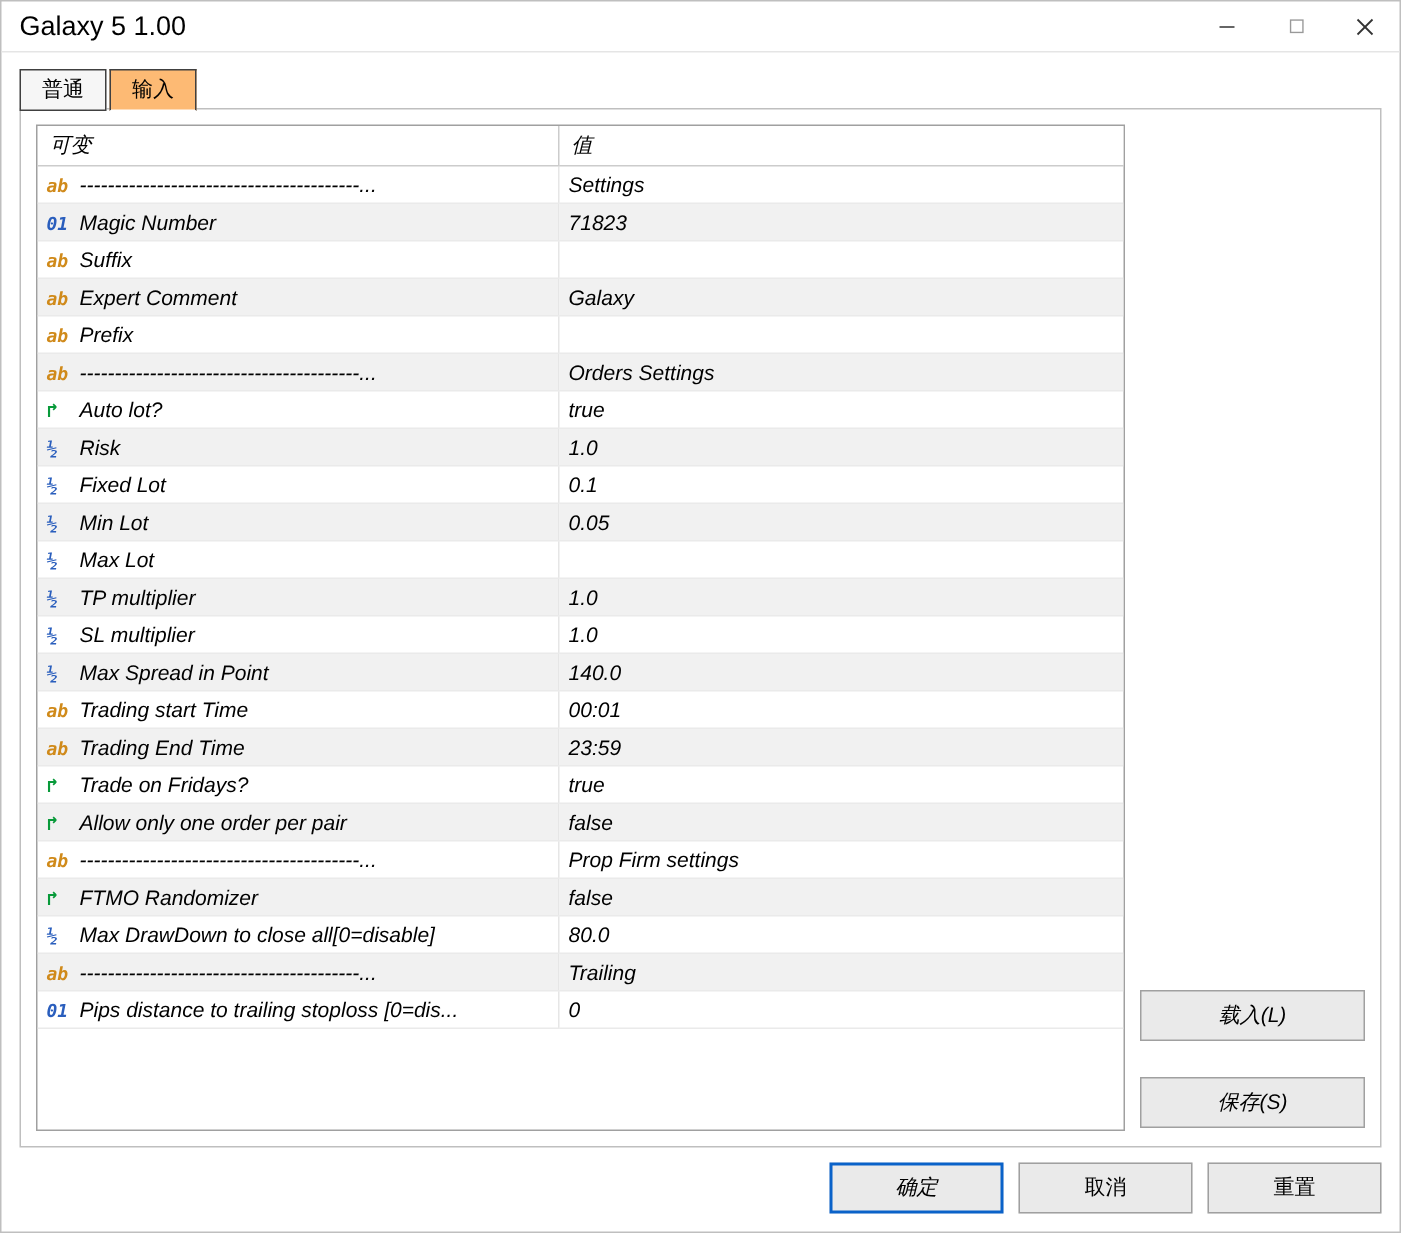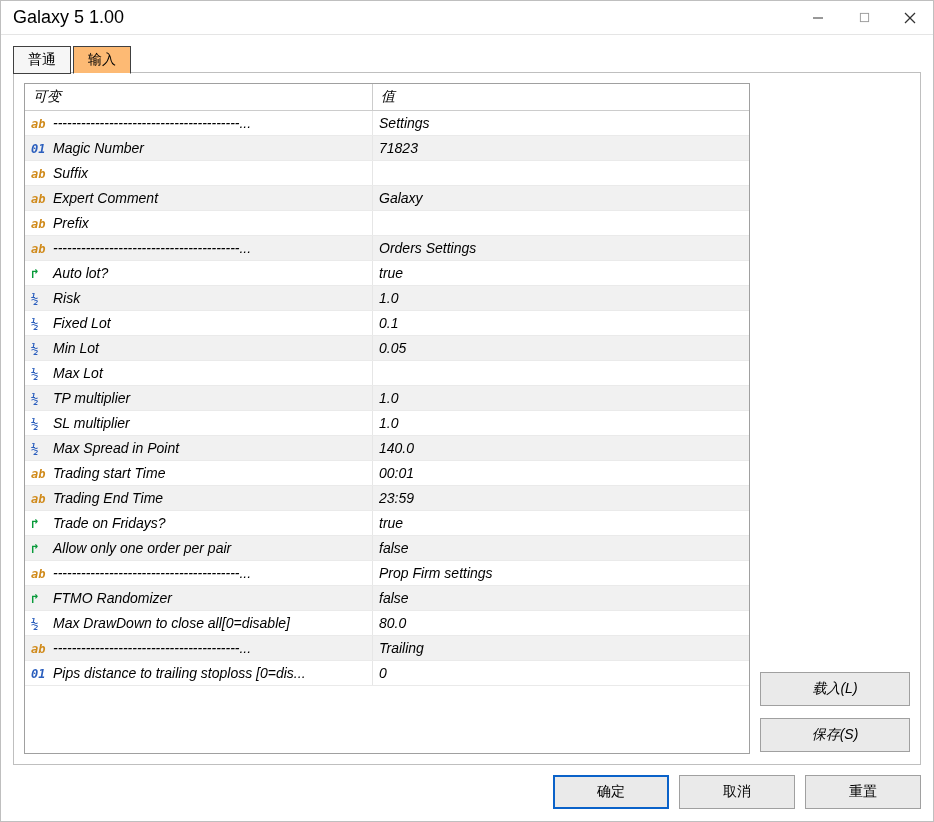"载入(L)" .side-buttons { gap: 12px -> 24px }
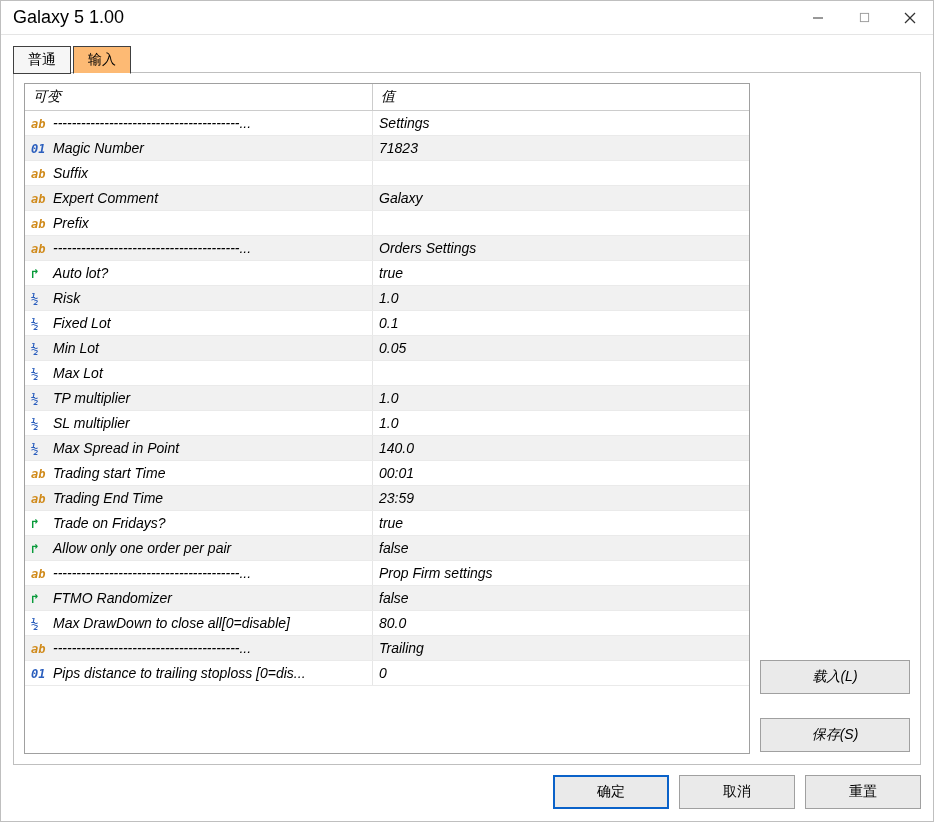"确定" .btn.primary { font-style: none -> italic }
